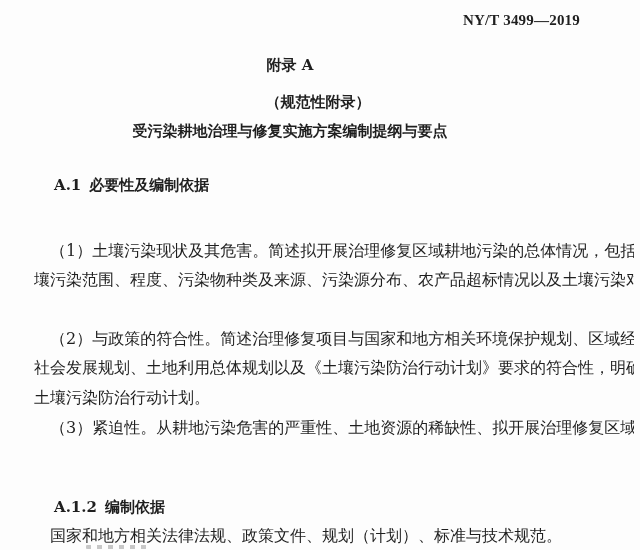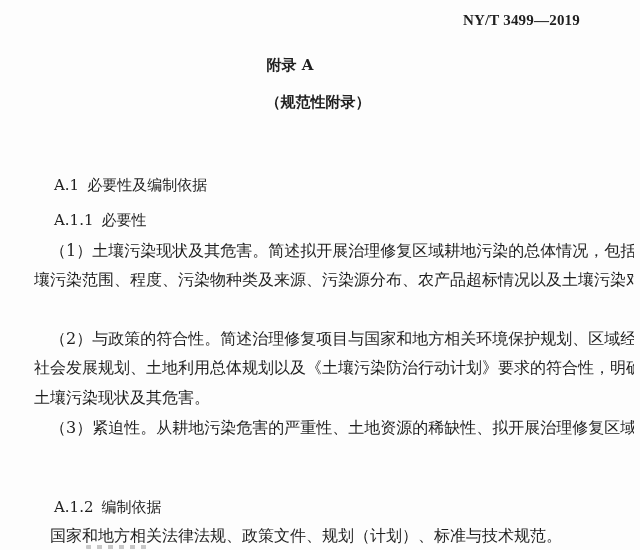"受污染耕地治理与修复实施方案编制提纲与要点" div.center-line { html: none -> <div>受污染耕地治理与修复实施方案编制提纲与要点</div> }
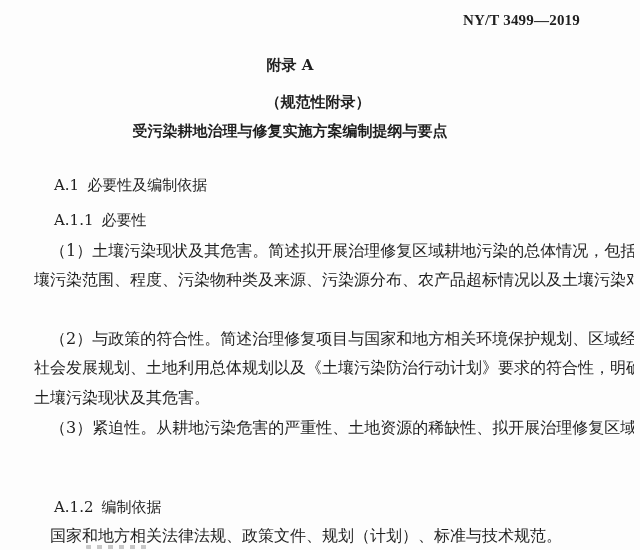"A.1 必要性及编制依据" .sec-heading { font-weight: normal -> bold }
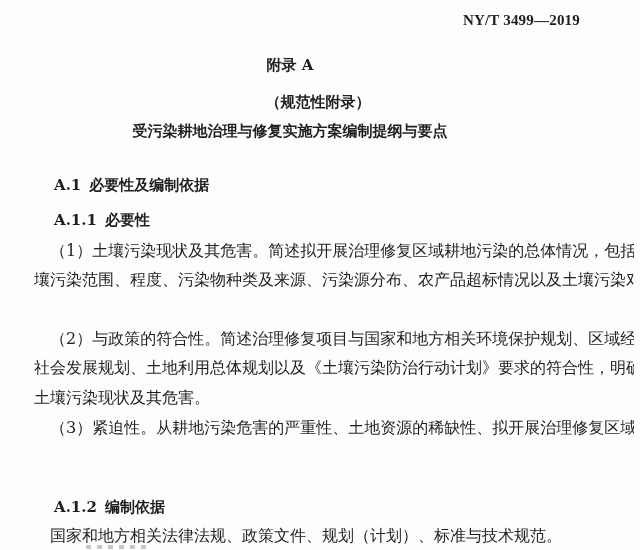"A.1.1 必要性" div.sec-heading { html: <div> <span>A.1.1</span><span>必要性</span> </div> -> none }
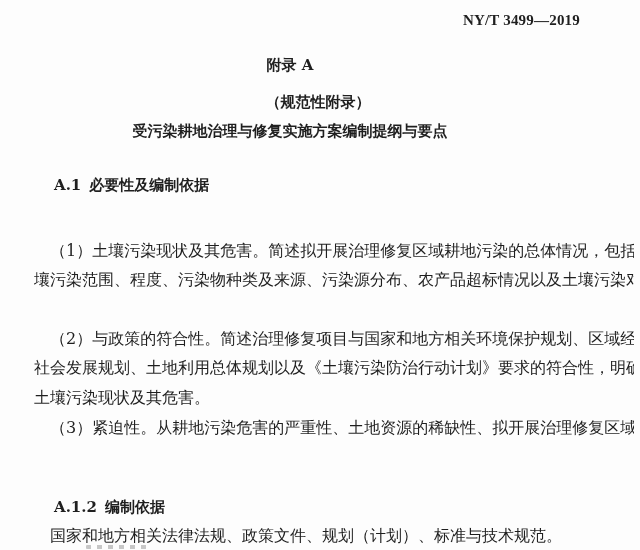"土壤污染现状及其危害。" div.line { text: 现状及其危害 -> 防治行动计划 }
